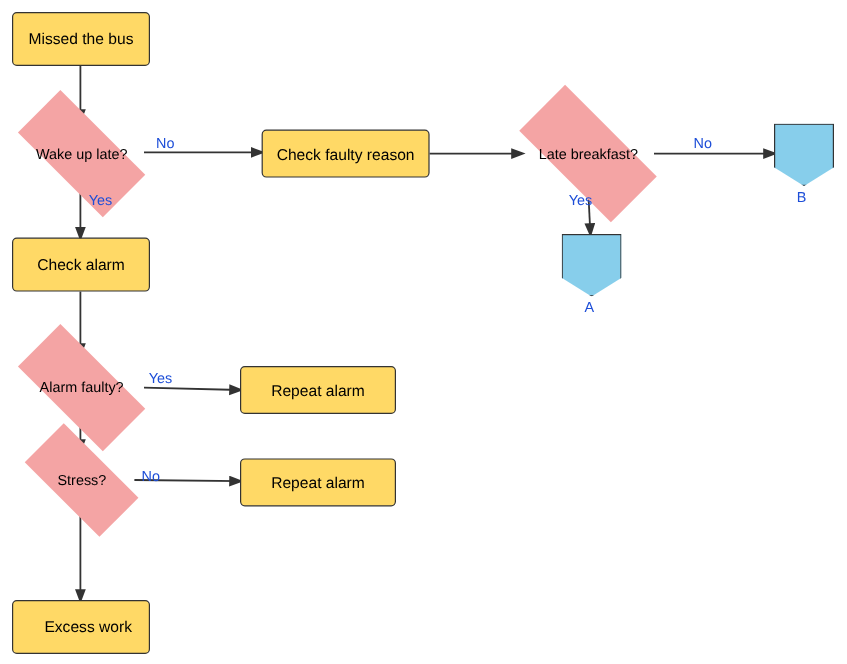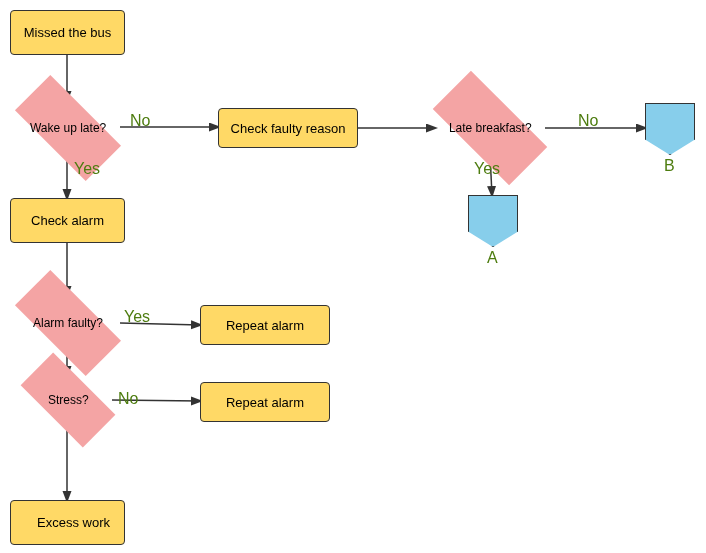"No" .edge-label { color: #4d7c0f -> #1d4ed8; font-size: 16px -> 12px }
